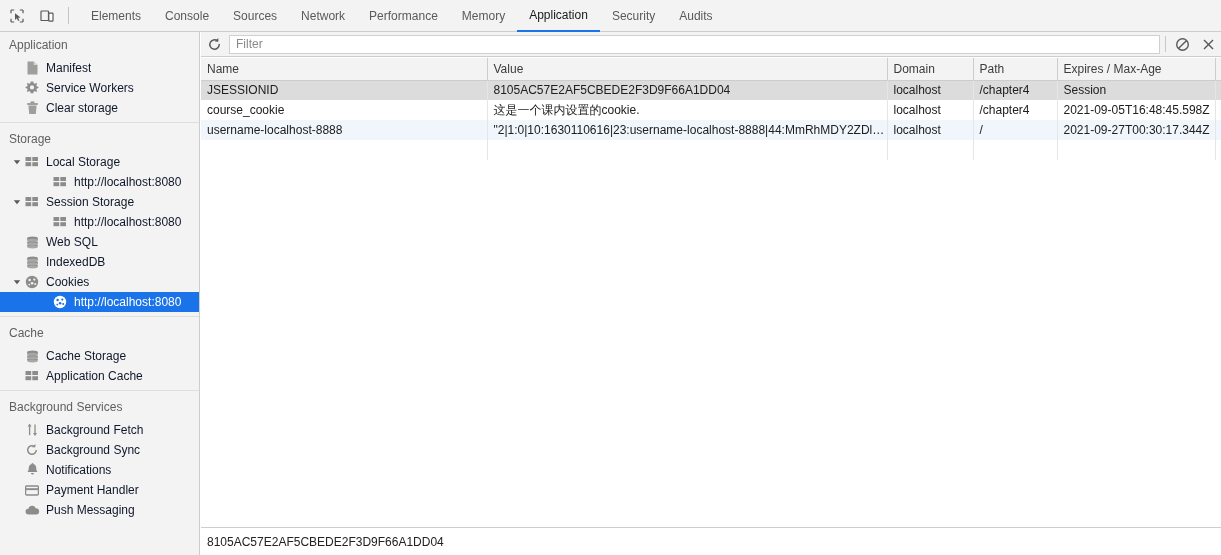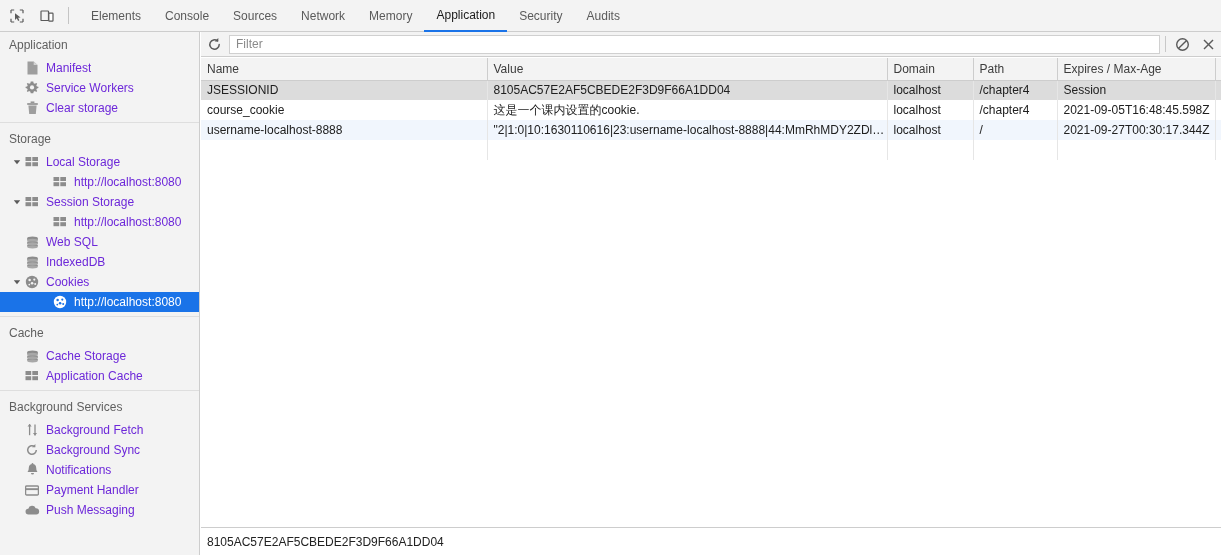"Performance" div.tab { html: none -> <div>Performance</div> }
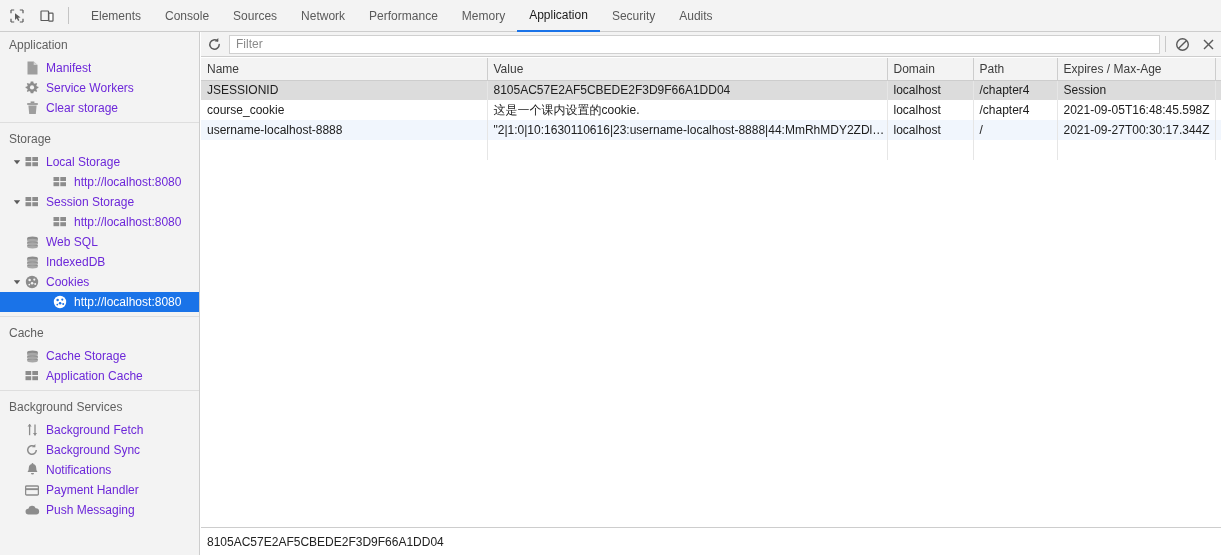"Manifest" .sb-item { color: #6d28d9 -> #0f172a }
